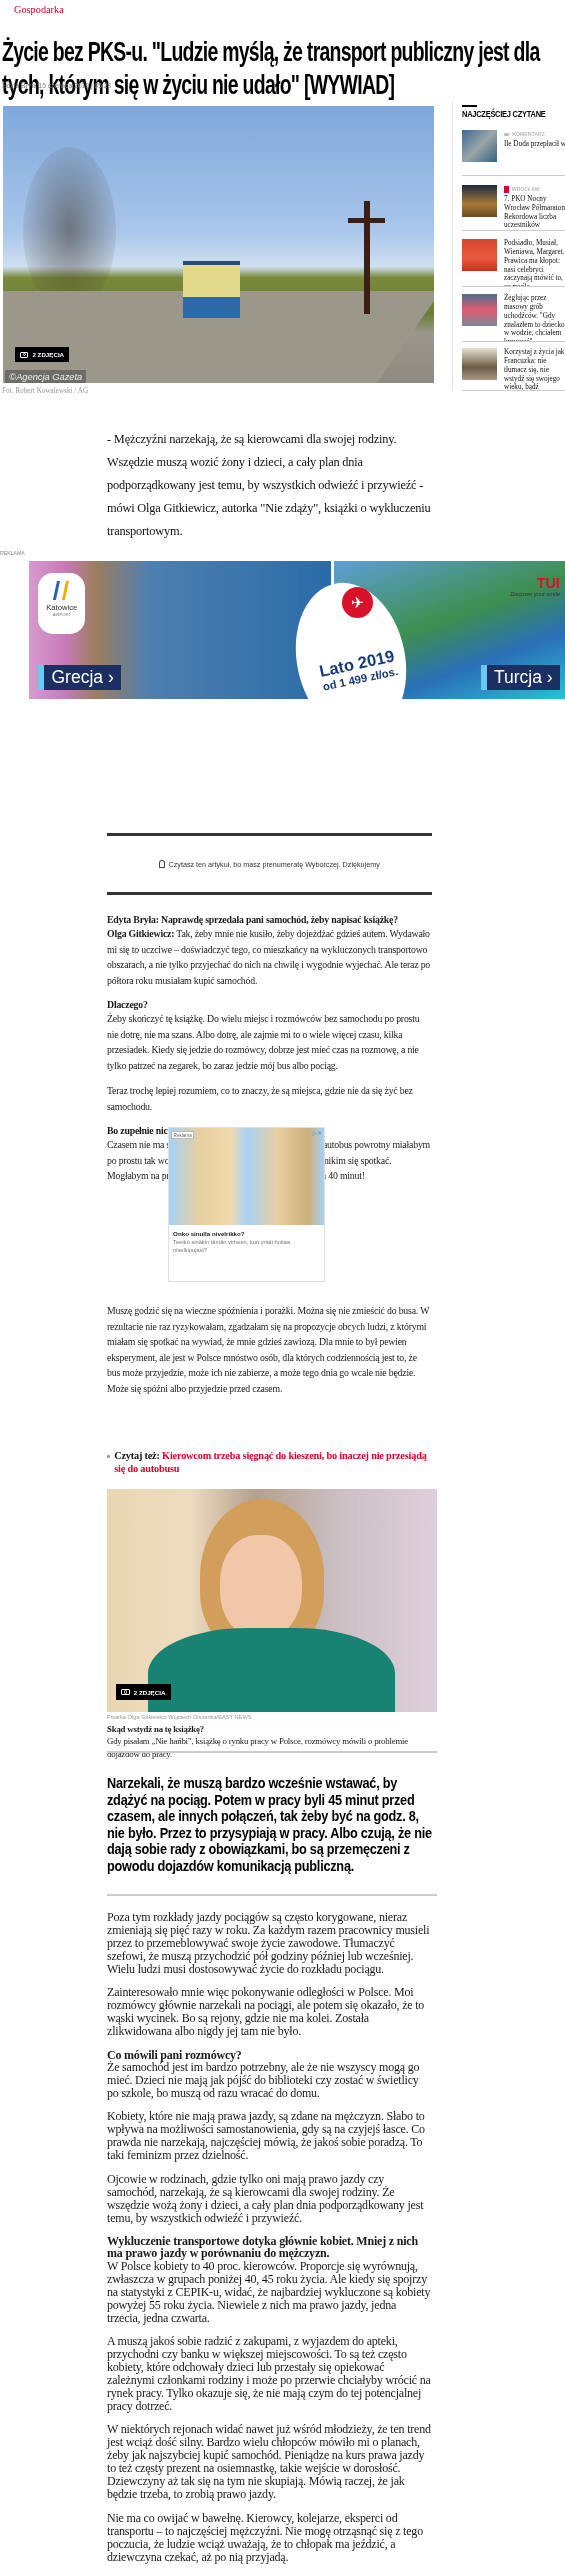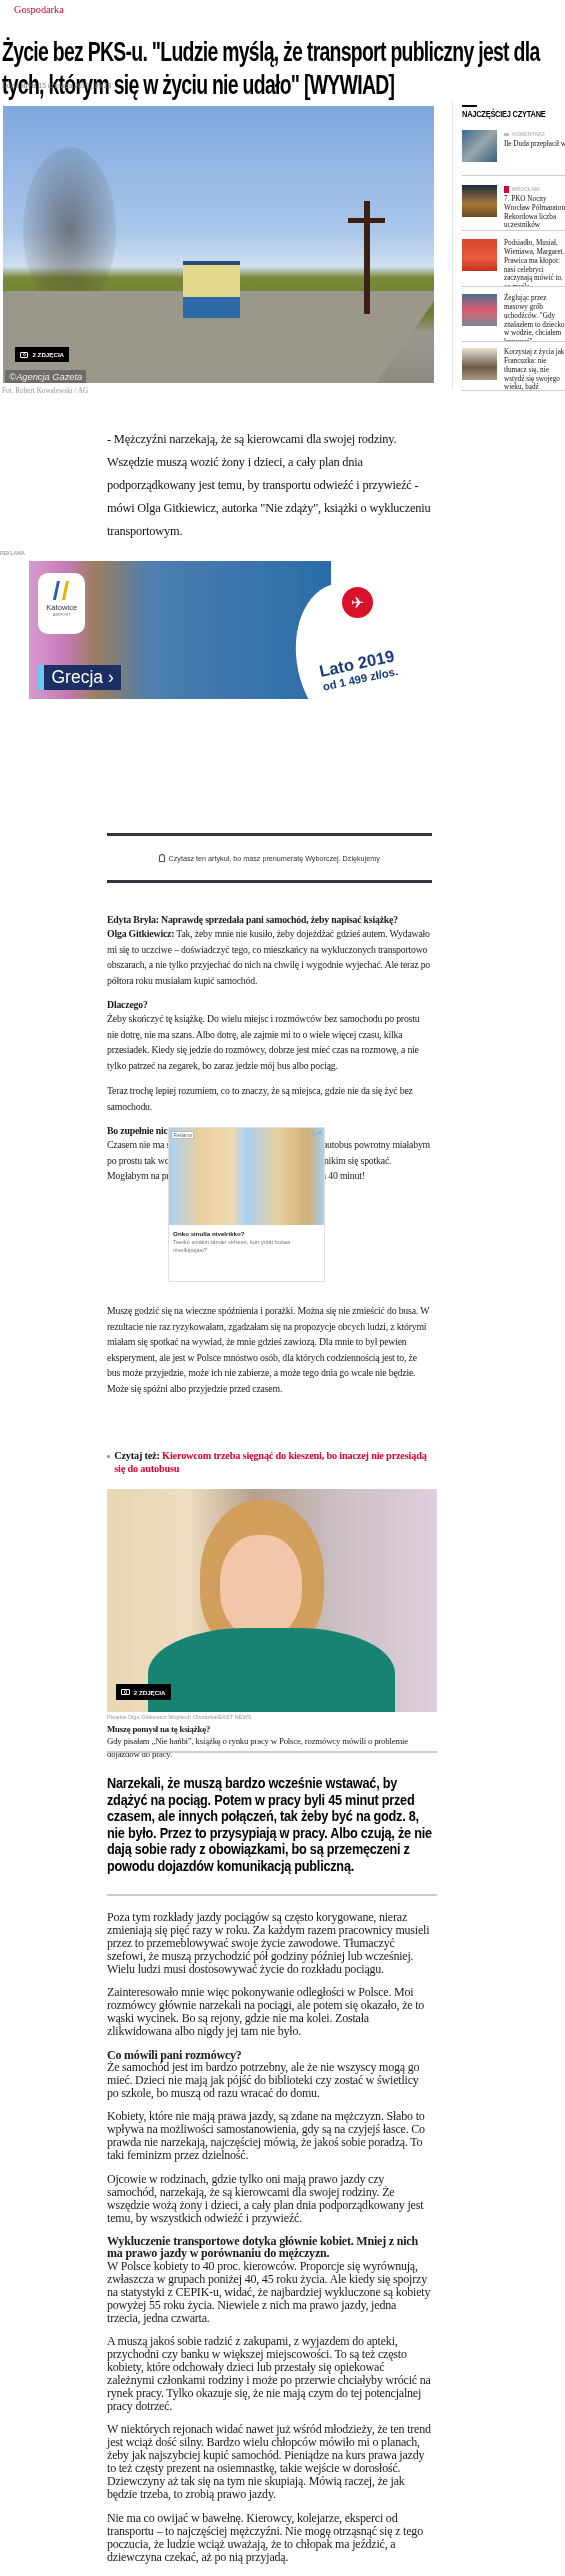"- Mężczyźni narzekają, że są" p.lead { text: transportu -> wszystkich }
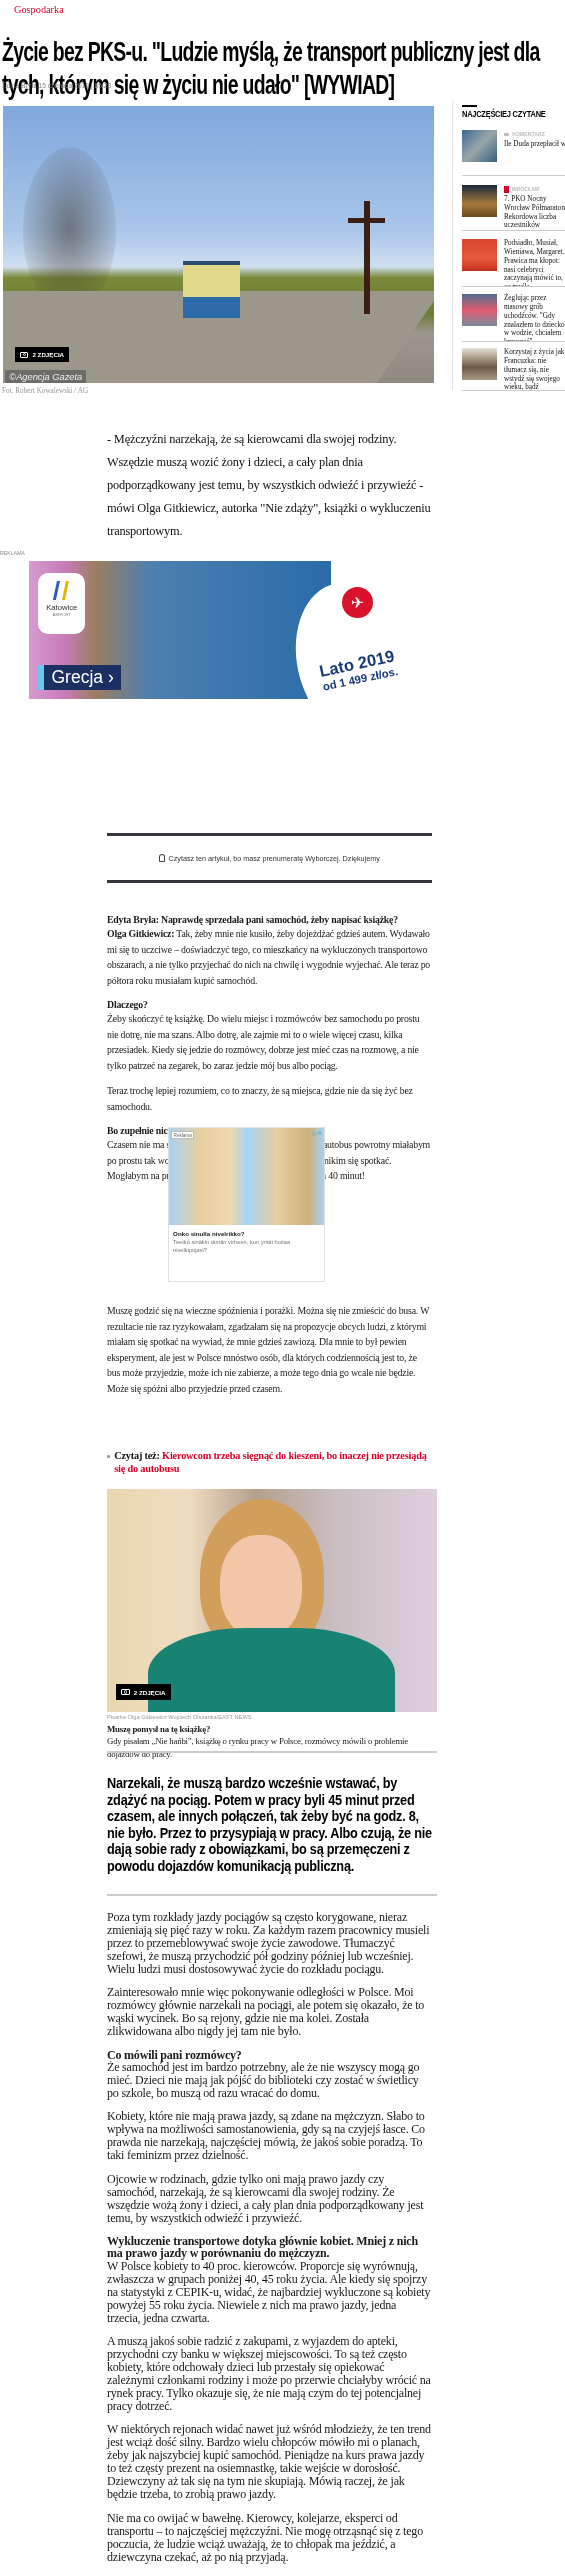"TUI" div.ad-right { html: none -> <div> <div> <span>TUI</span> <small>Discover your smile</small> </div> <div>Turcja ›</div> </div> }
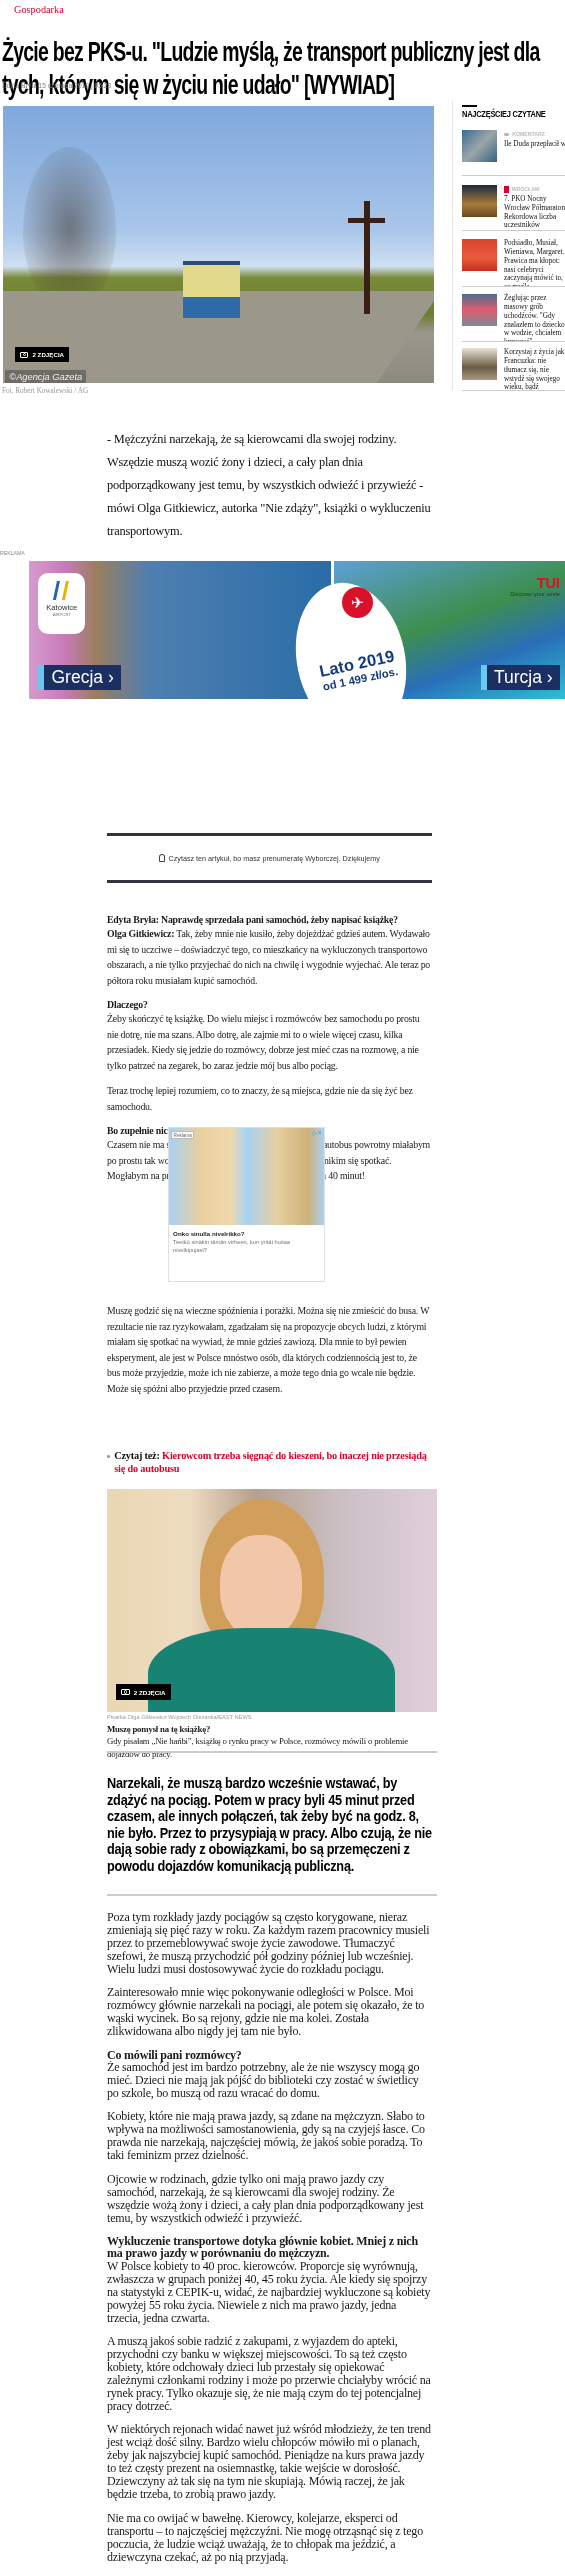"Katowice" .ad-logo { border-radius: 10px -> 15px }
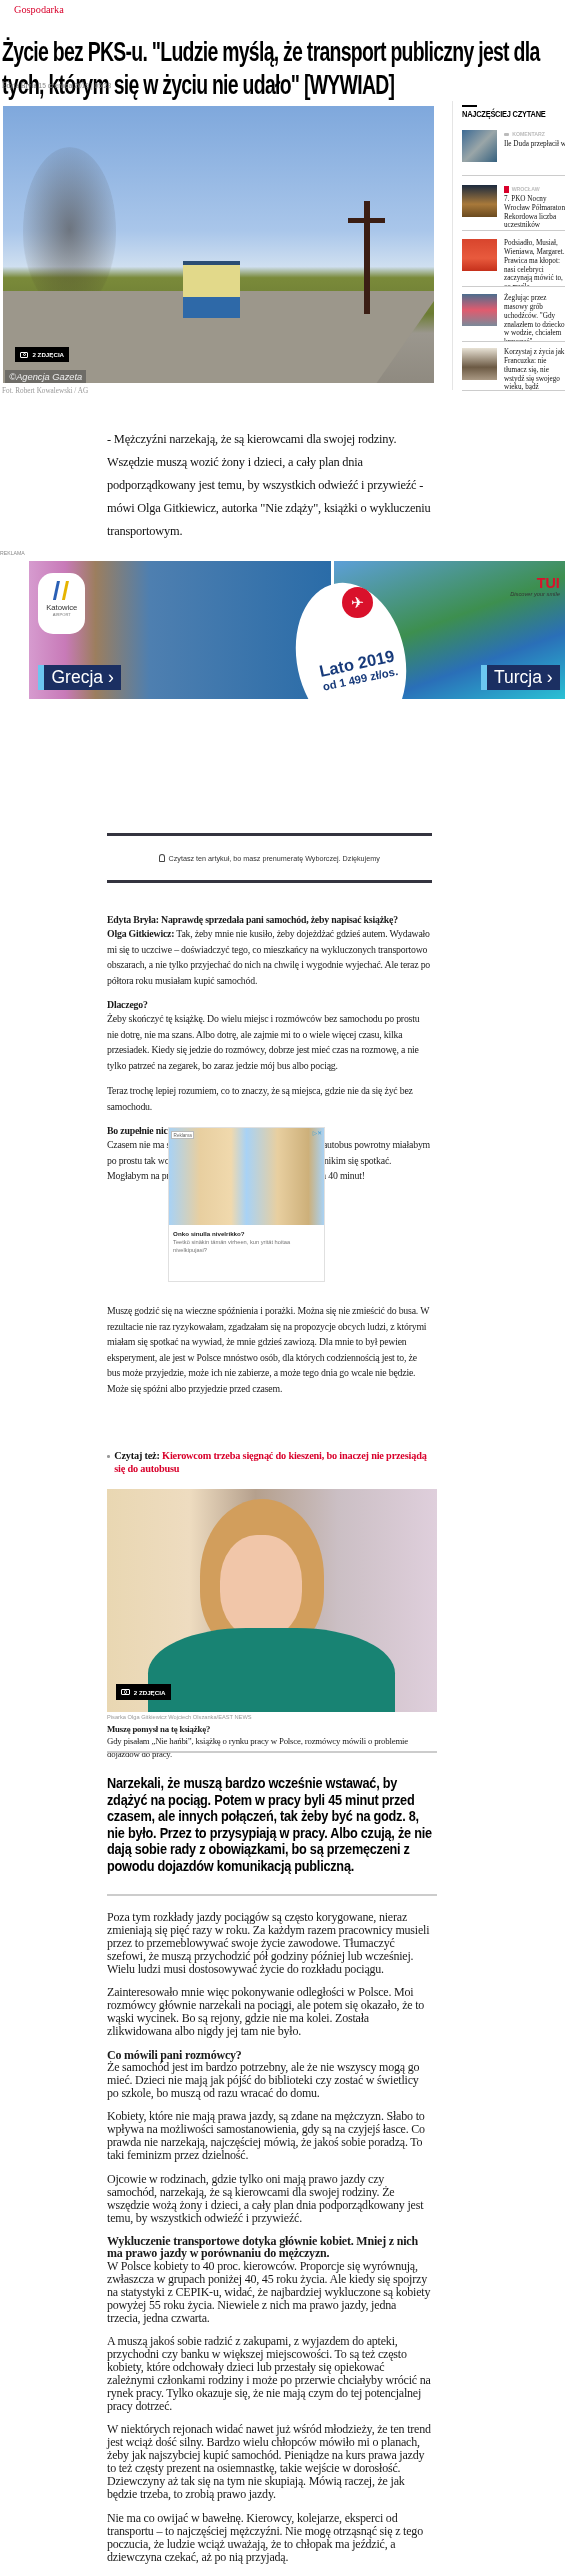"Czytasz ten artykuł, bo masz" .sub-box { height: 50px -> 62px }
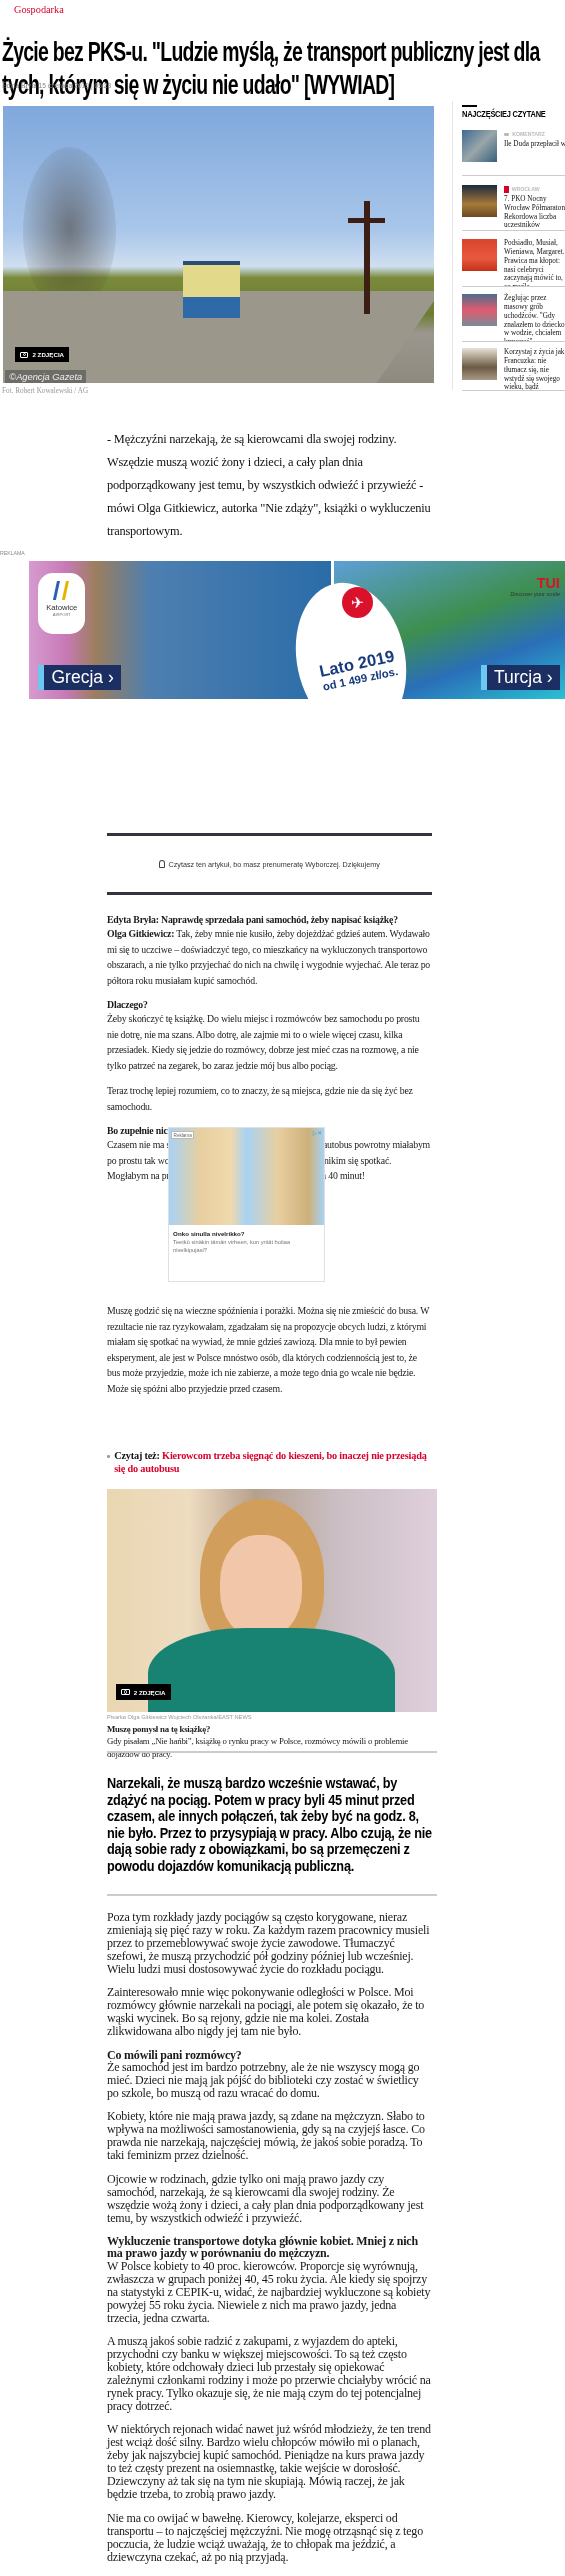"Muszę pomysł na tę książkę?" span.q { text: Muszę pomysł -> Skąd wstydź }
